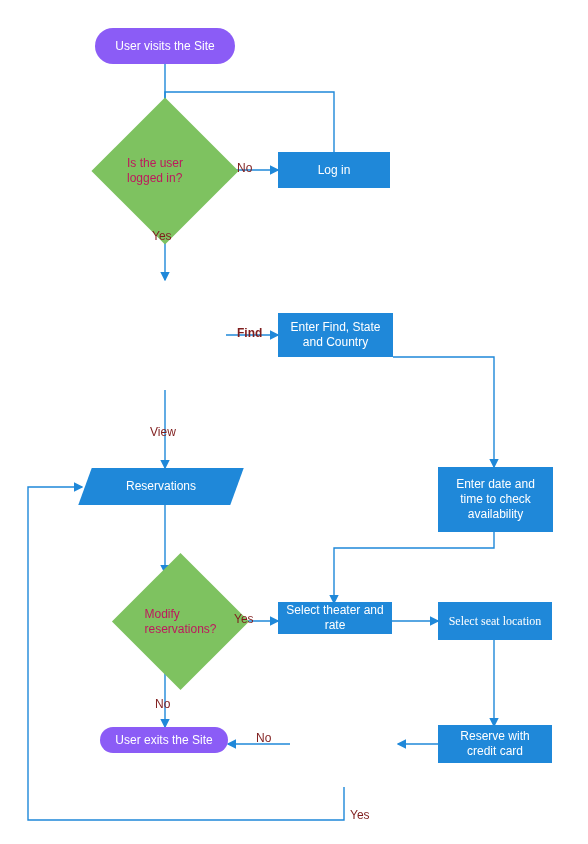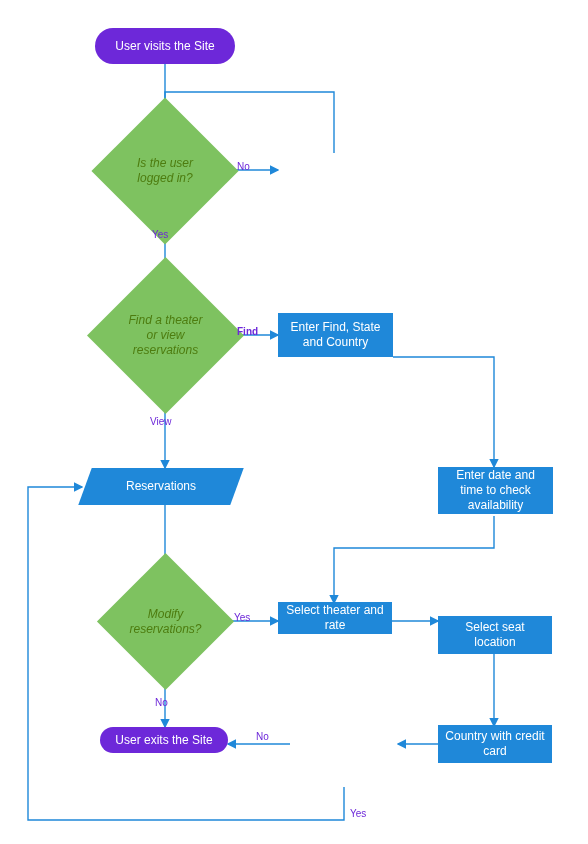"User visits the Site" .terminal { background: #6d28d9 -> #8b5cf6 }
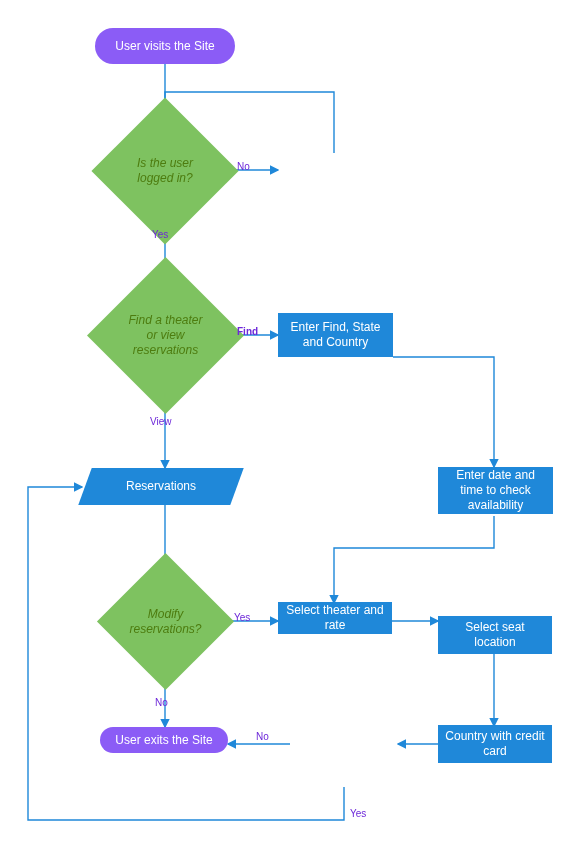"Is the user logged in?" .decision-wrap .label { color: #4d7c0f -> #be185d; font-style: italic -> none; text-align: center -> none }
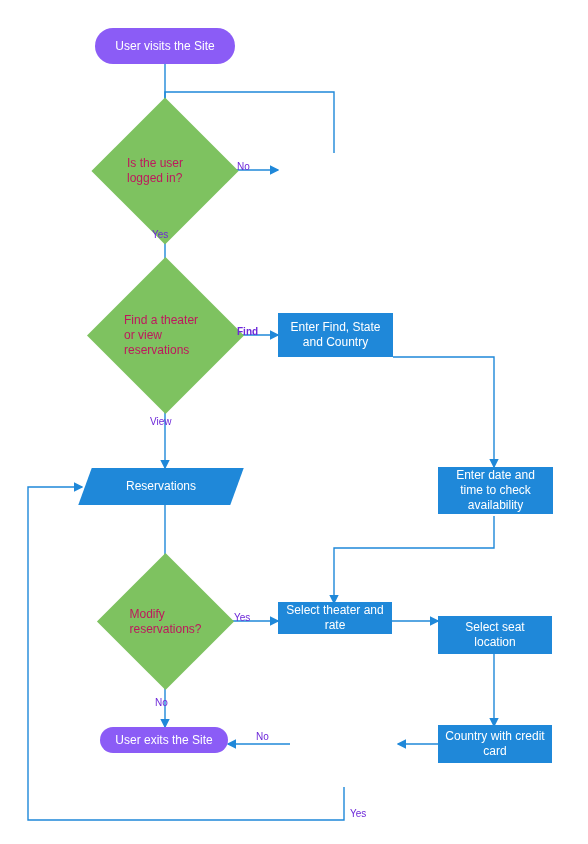"No" .edge-label { color: #6d28d9 -> #7f1d1d; font-size: 10px -> 12px }
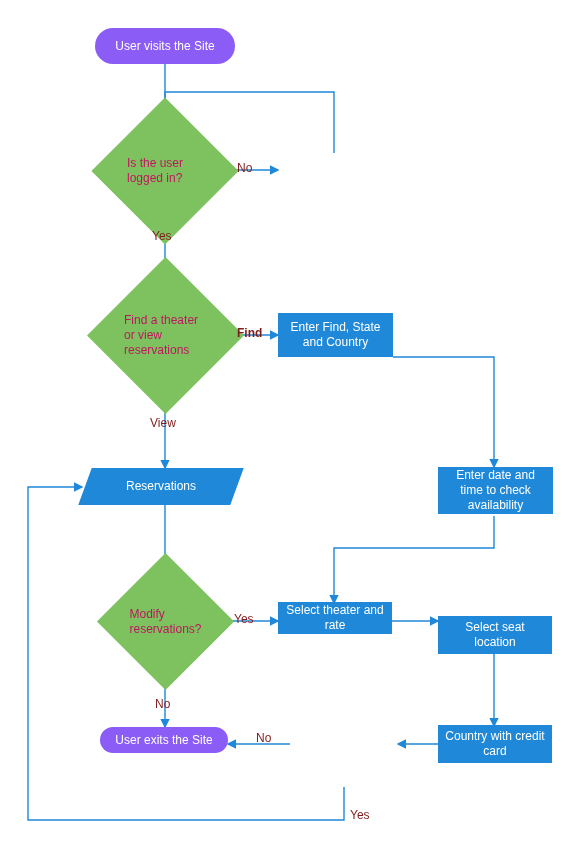"Log in" div.shape { html: none -> <div>Log in</div> }
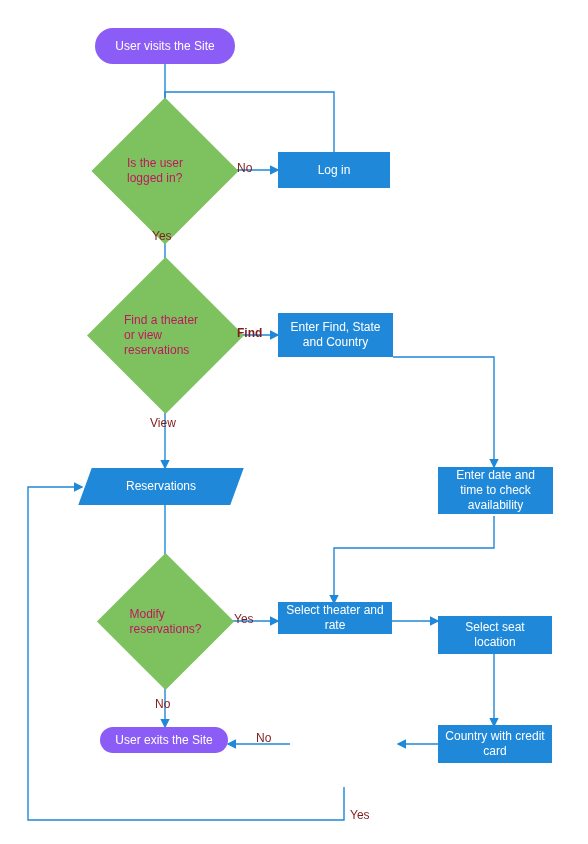"Find a theater or view" div.decision-wrap { html: <div> <div></div> <div>Find a theater or view reservations</div> </div> -> none }
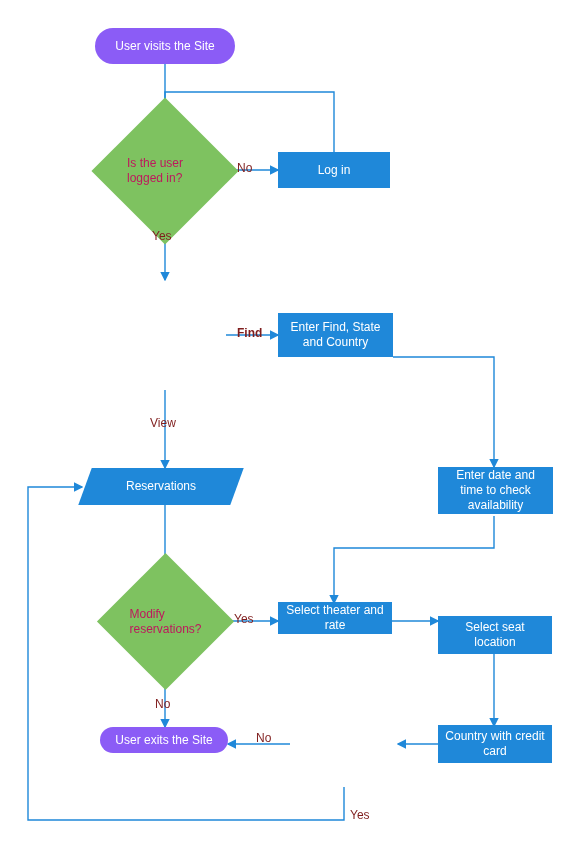"View" div.edge-label { top: 416px -> 425px }
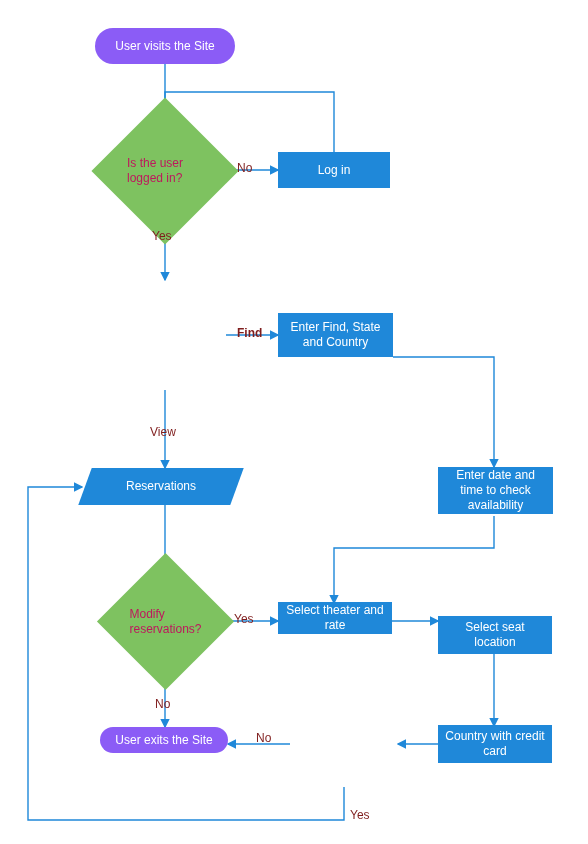"Enter date and time to" div.shape { height: 47px -> 65px }
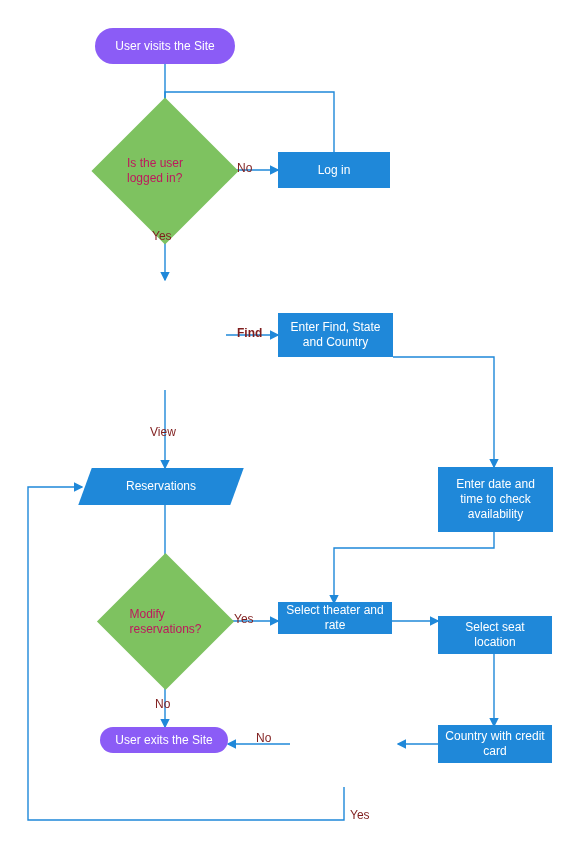"Modify reservations?" div.decision-wrap { left: 117px -> 132px }
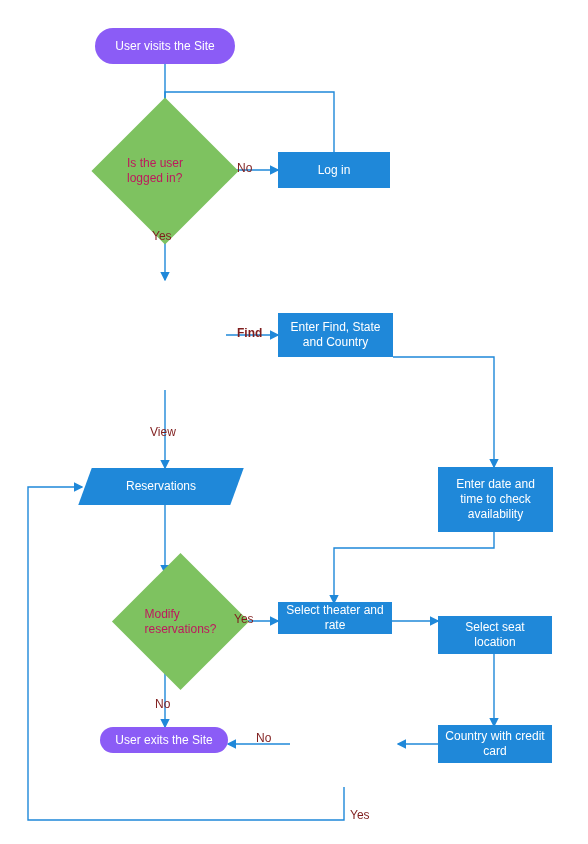"Select seat location" div.shape { font-family: none -> Liberation Serif, serif; top: 616px -> 602px }
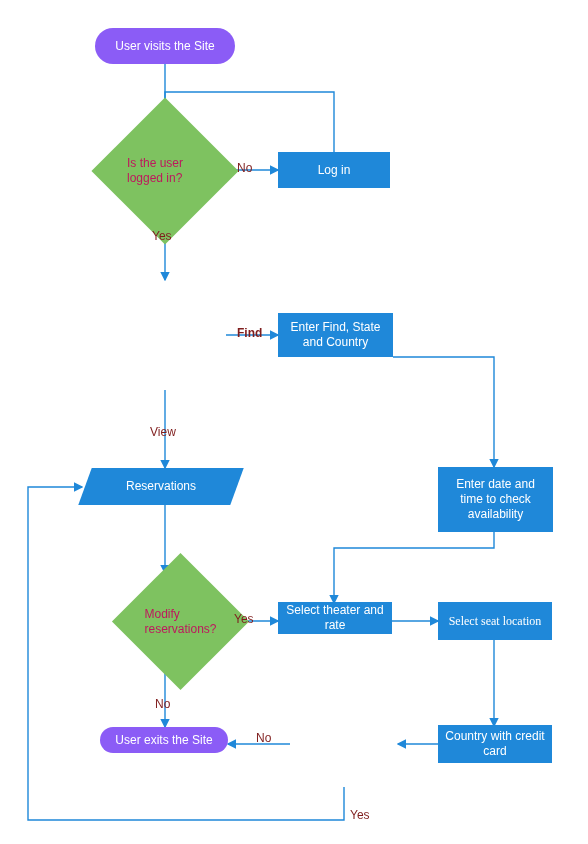"Country with credit card" div.shape { text: Country -> Reserve }
